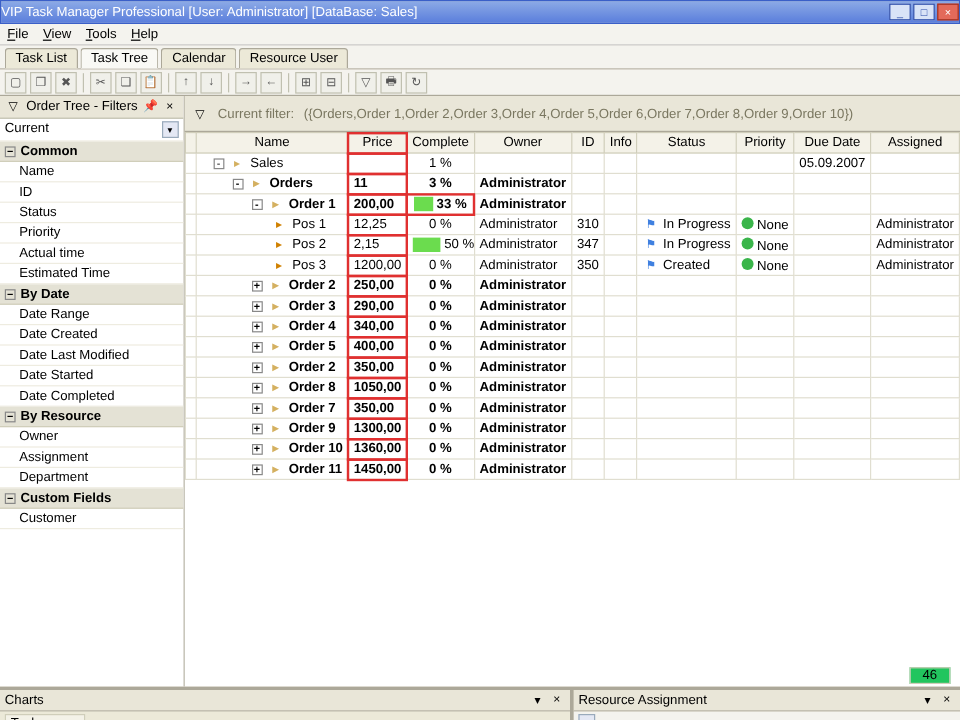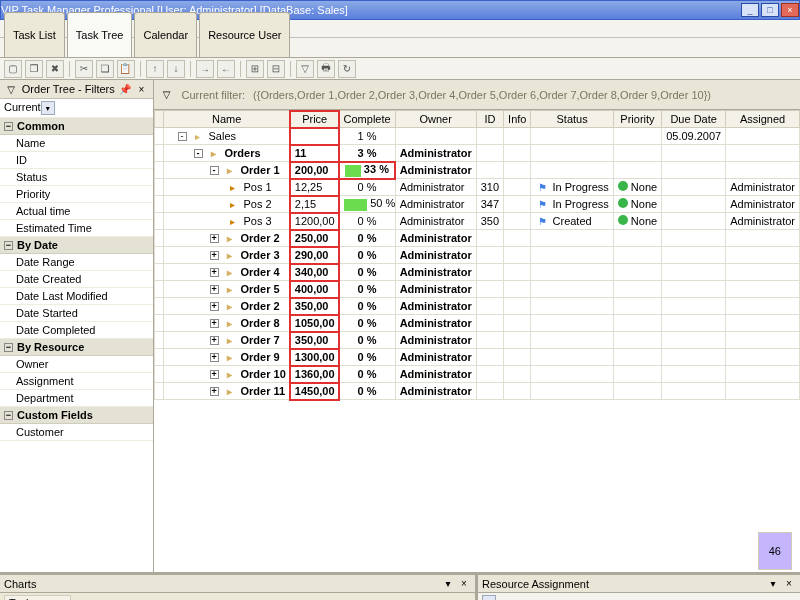"Task List" .tabstrip .tab { padding: 16px 8px -> 2px 8px }
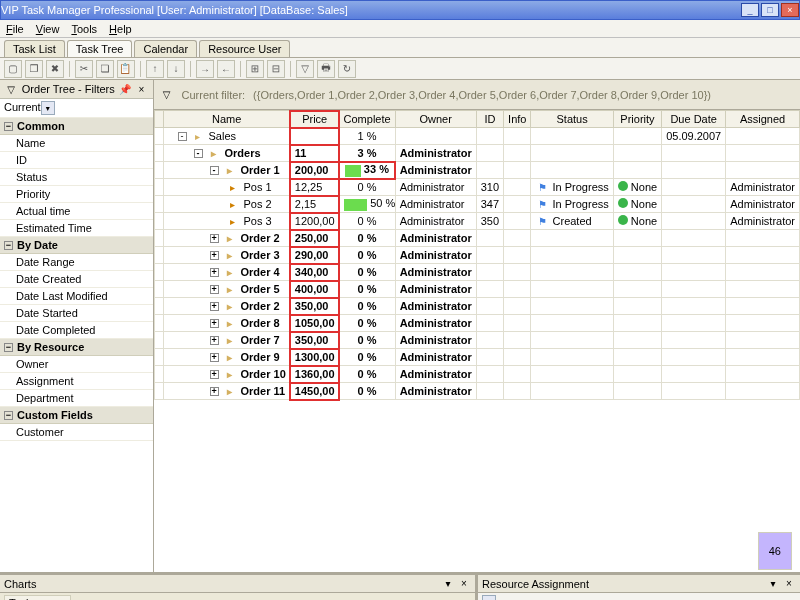"Current" div.itm { justify-content: none -> space-between }
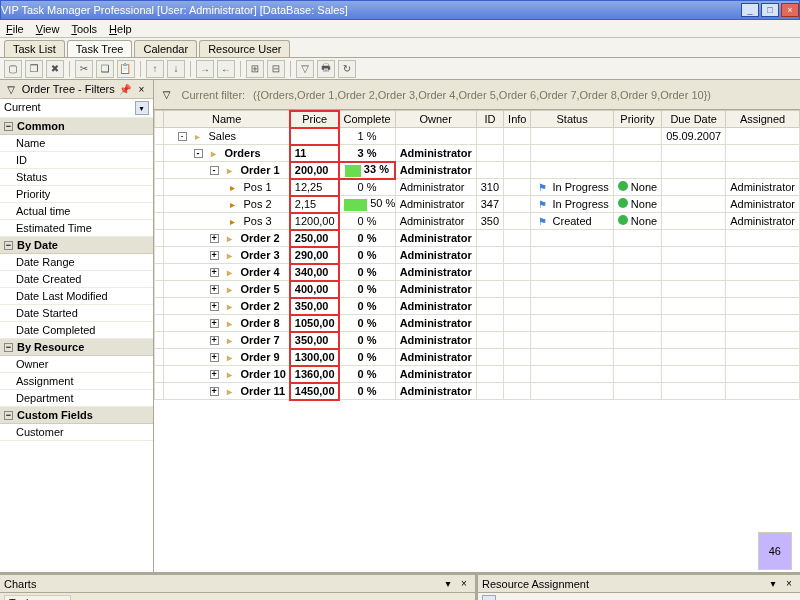"46" .page-ind { background: #c4b5fd -> #22c55e; padding: 12px 10px -> 0 10px }
